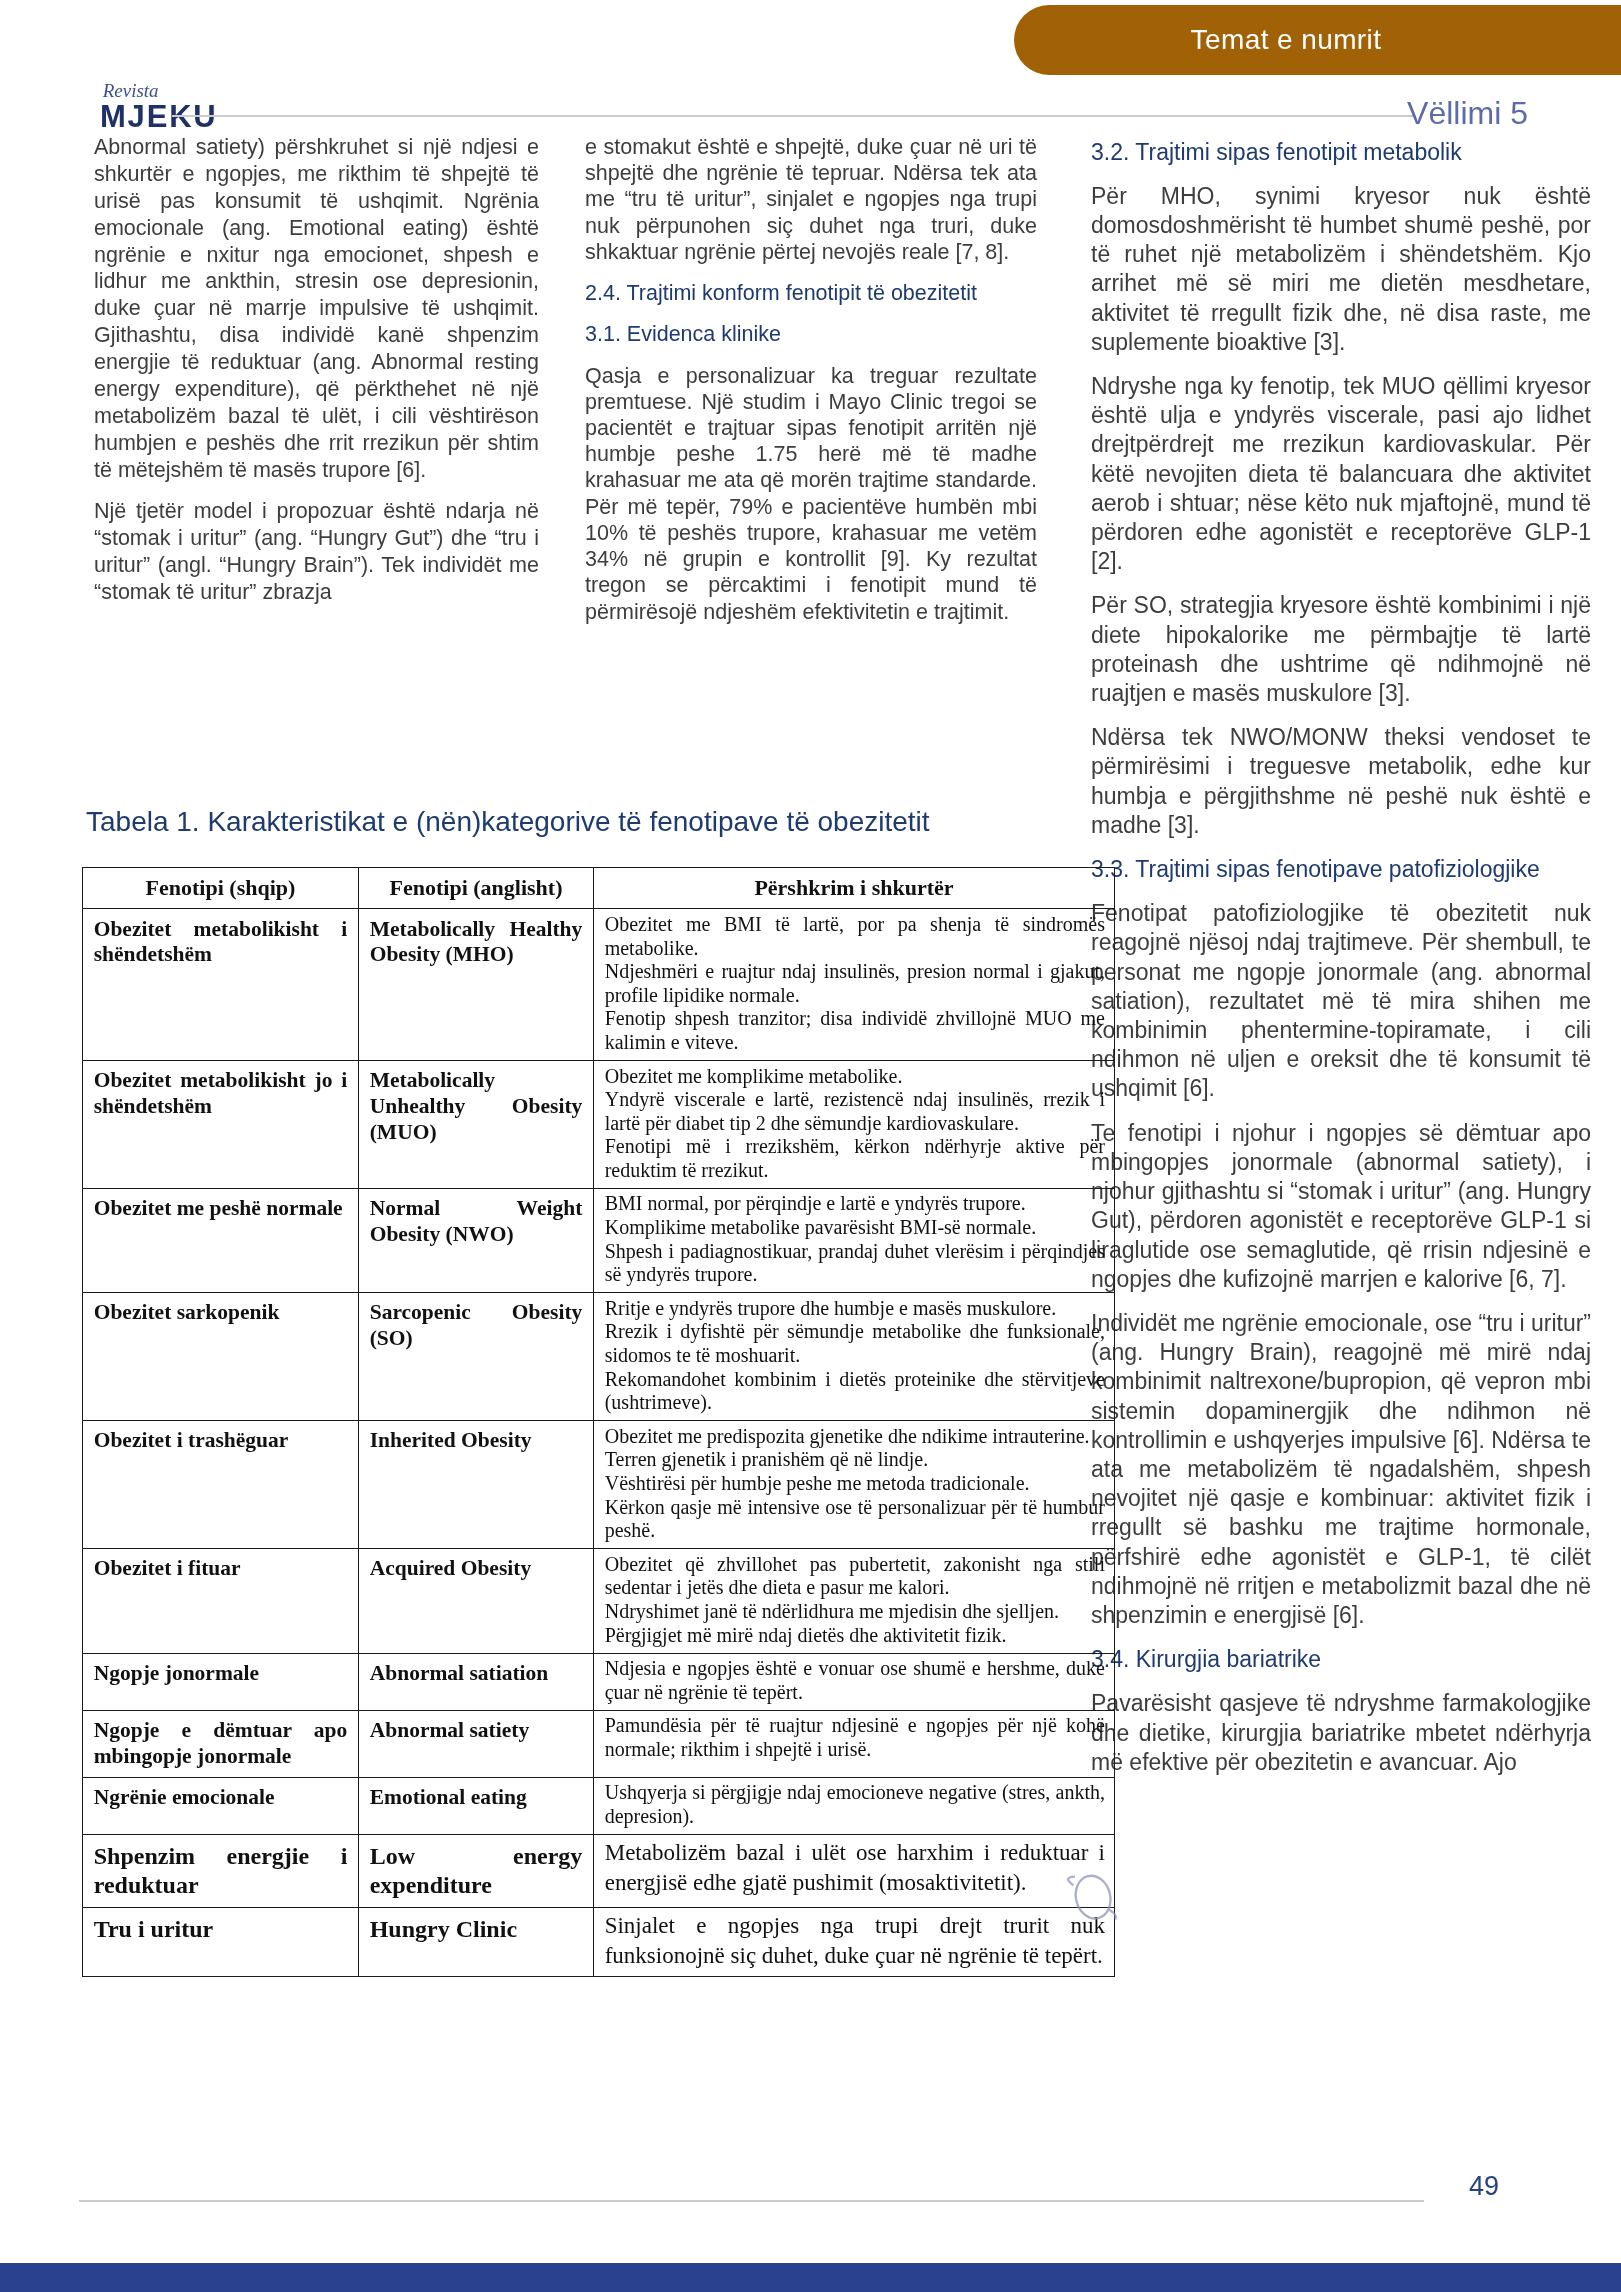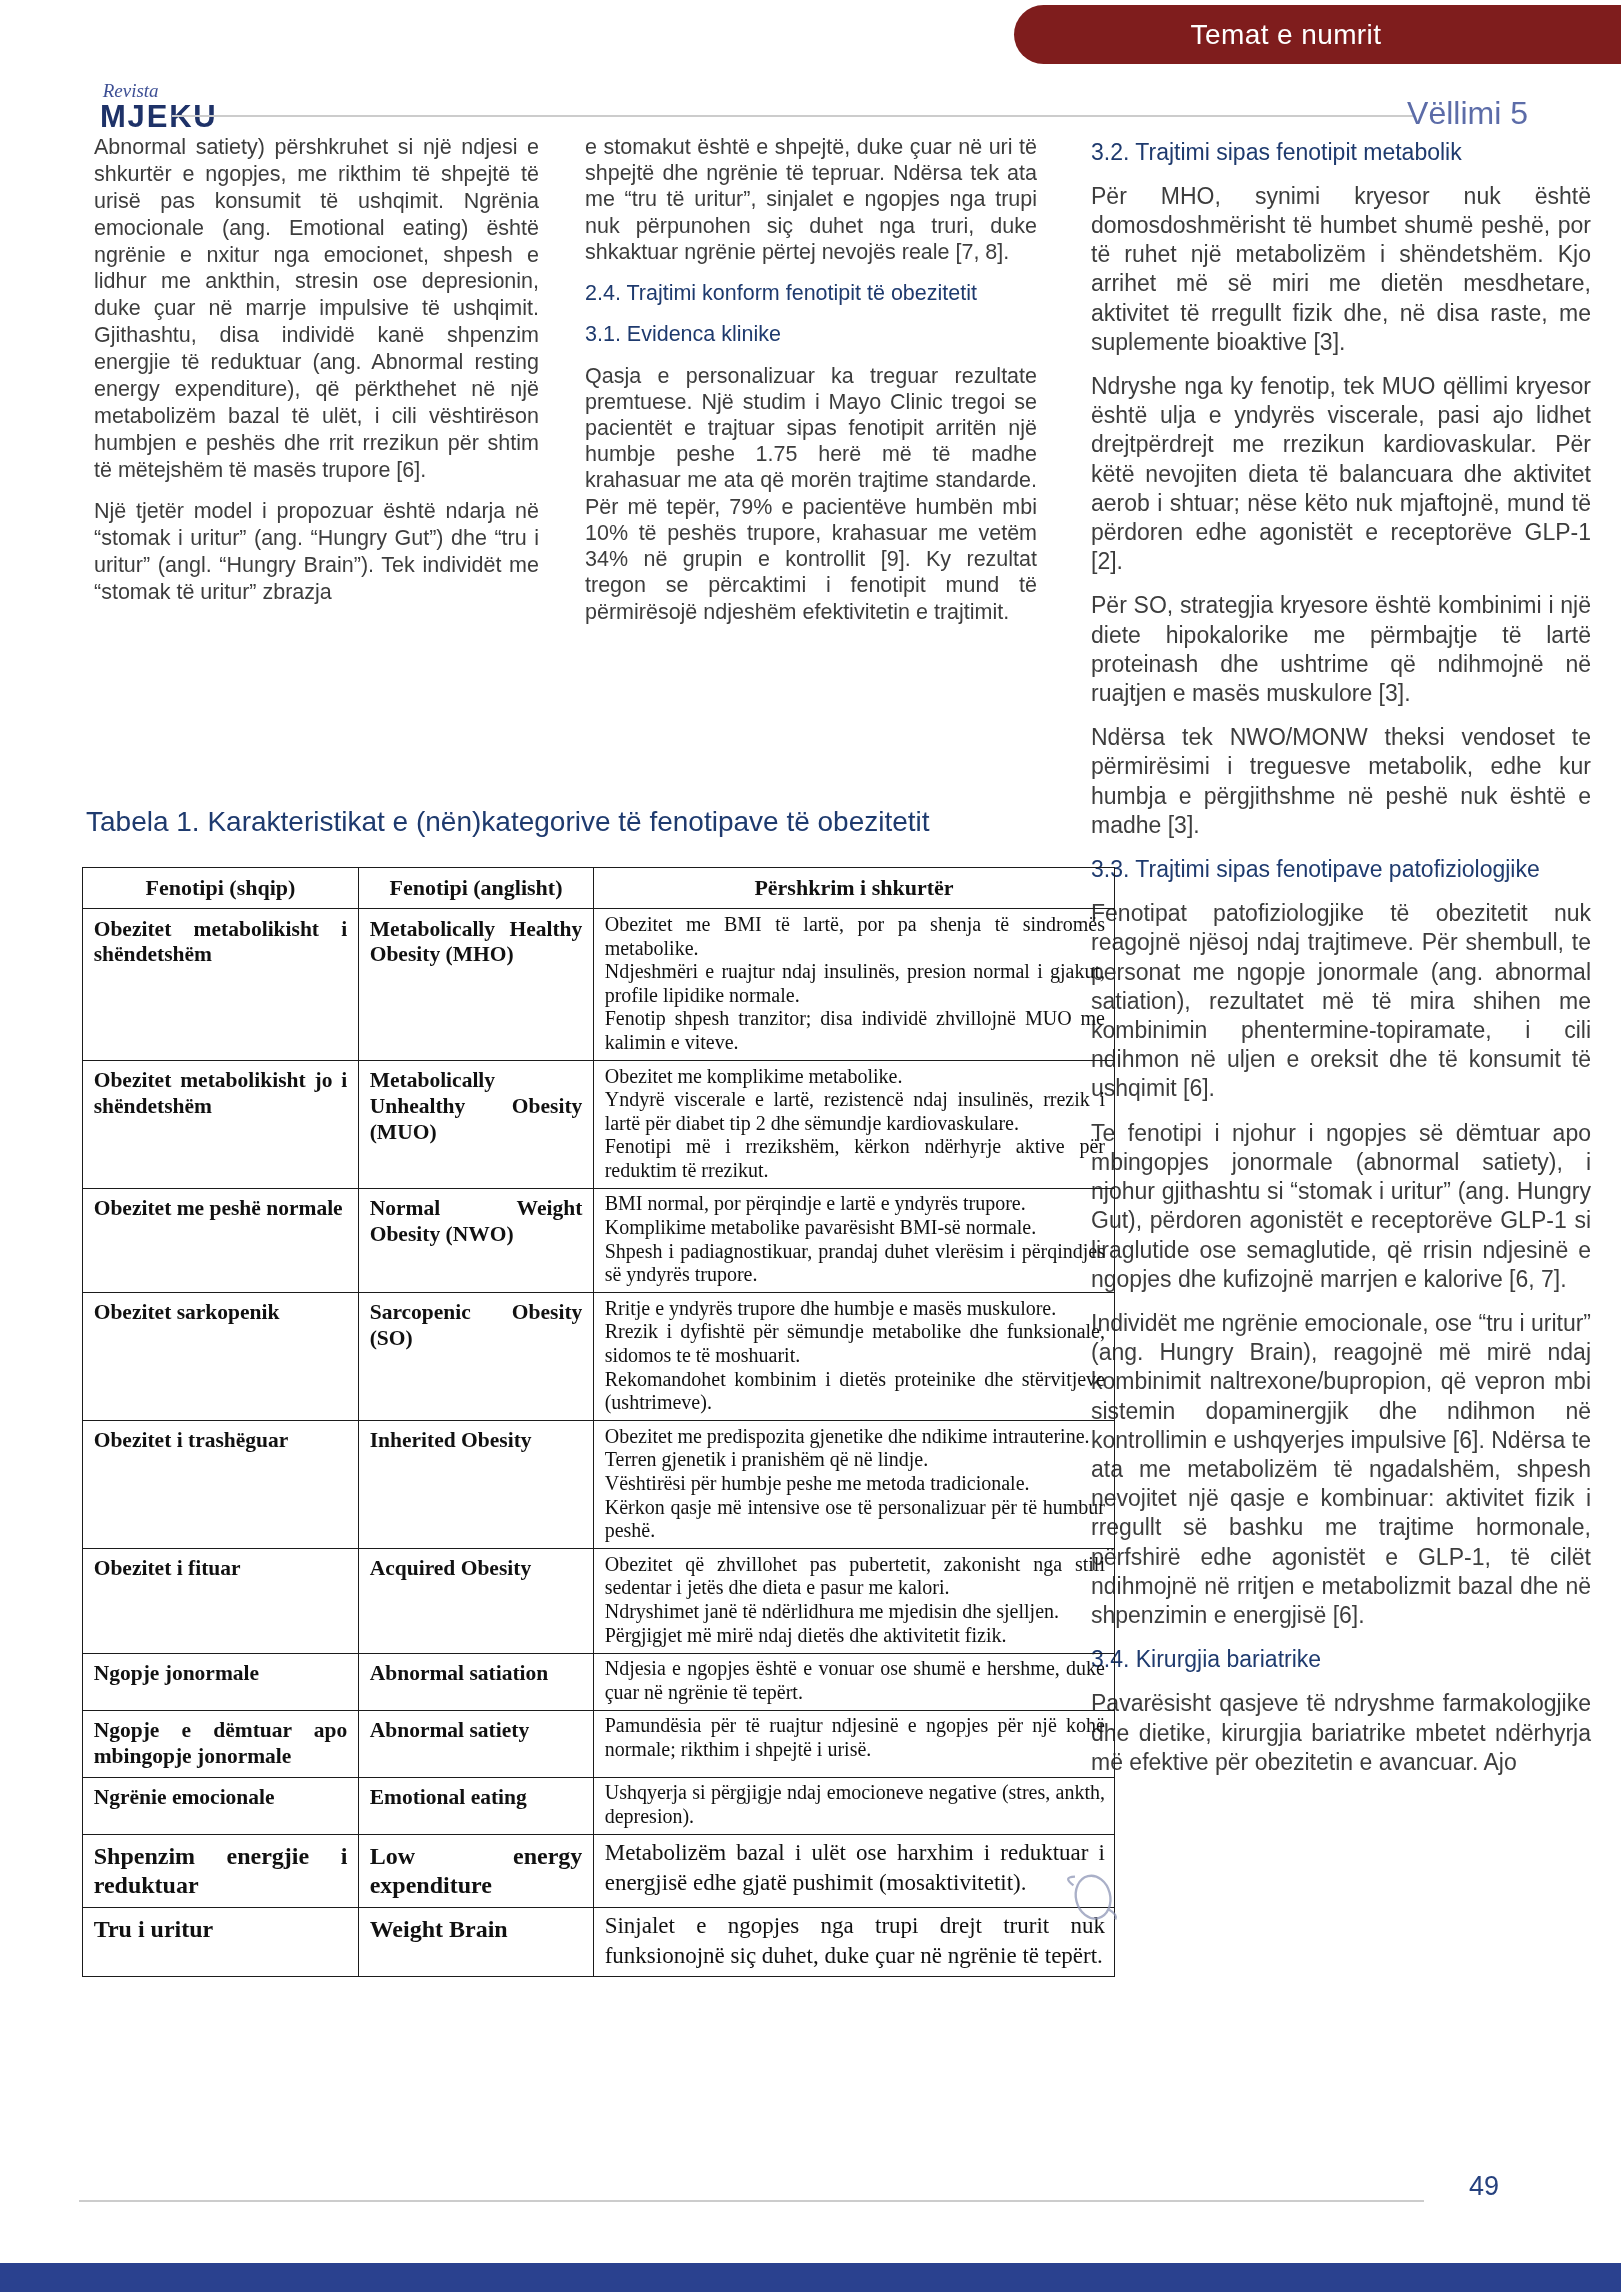"Temat e numrit" .banner { background: #7f1d1d -> #a16207; height: 59px -> 70px }
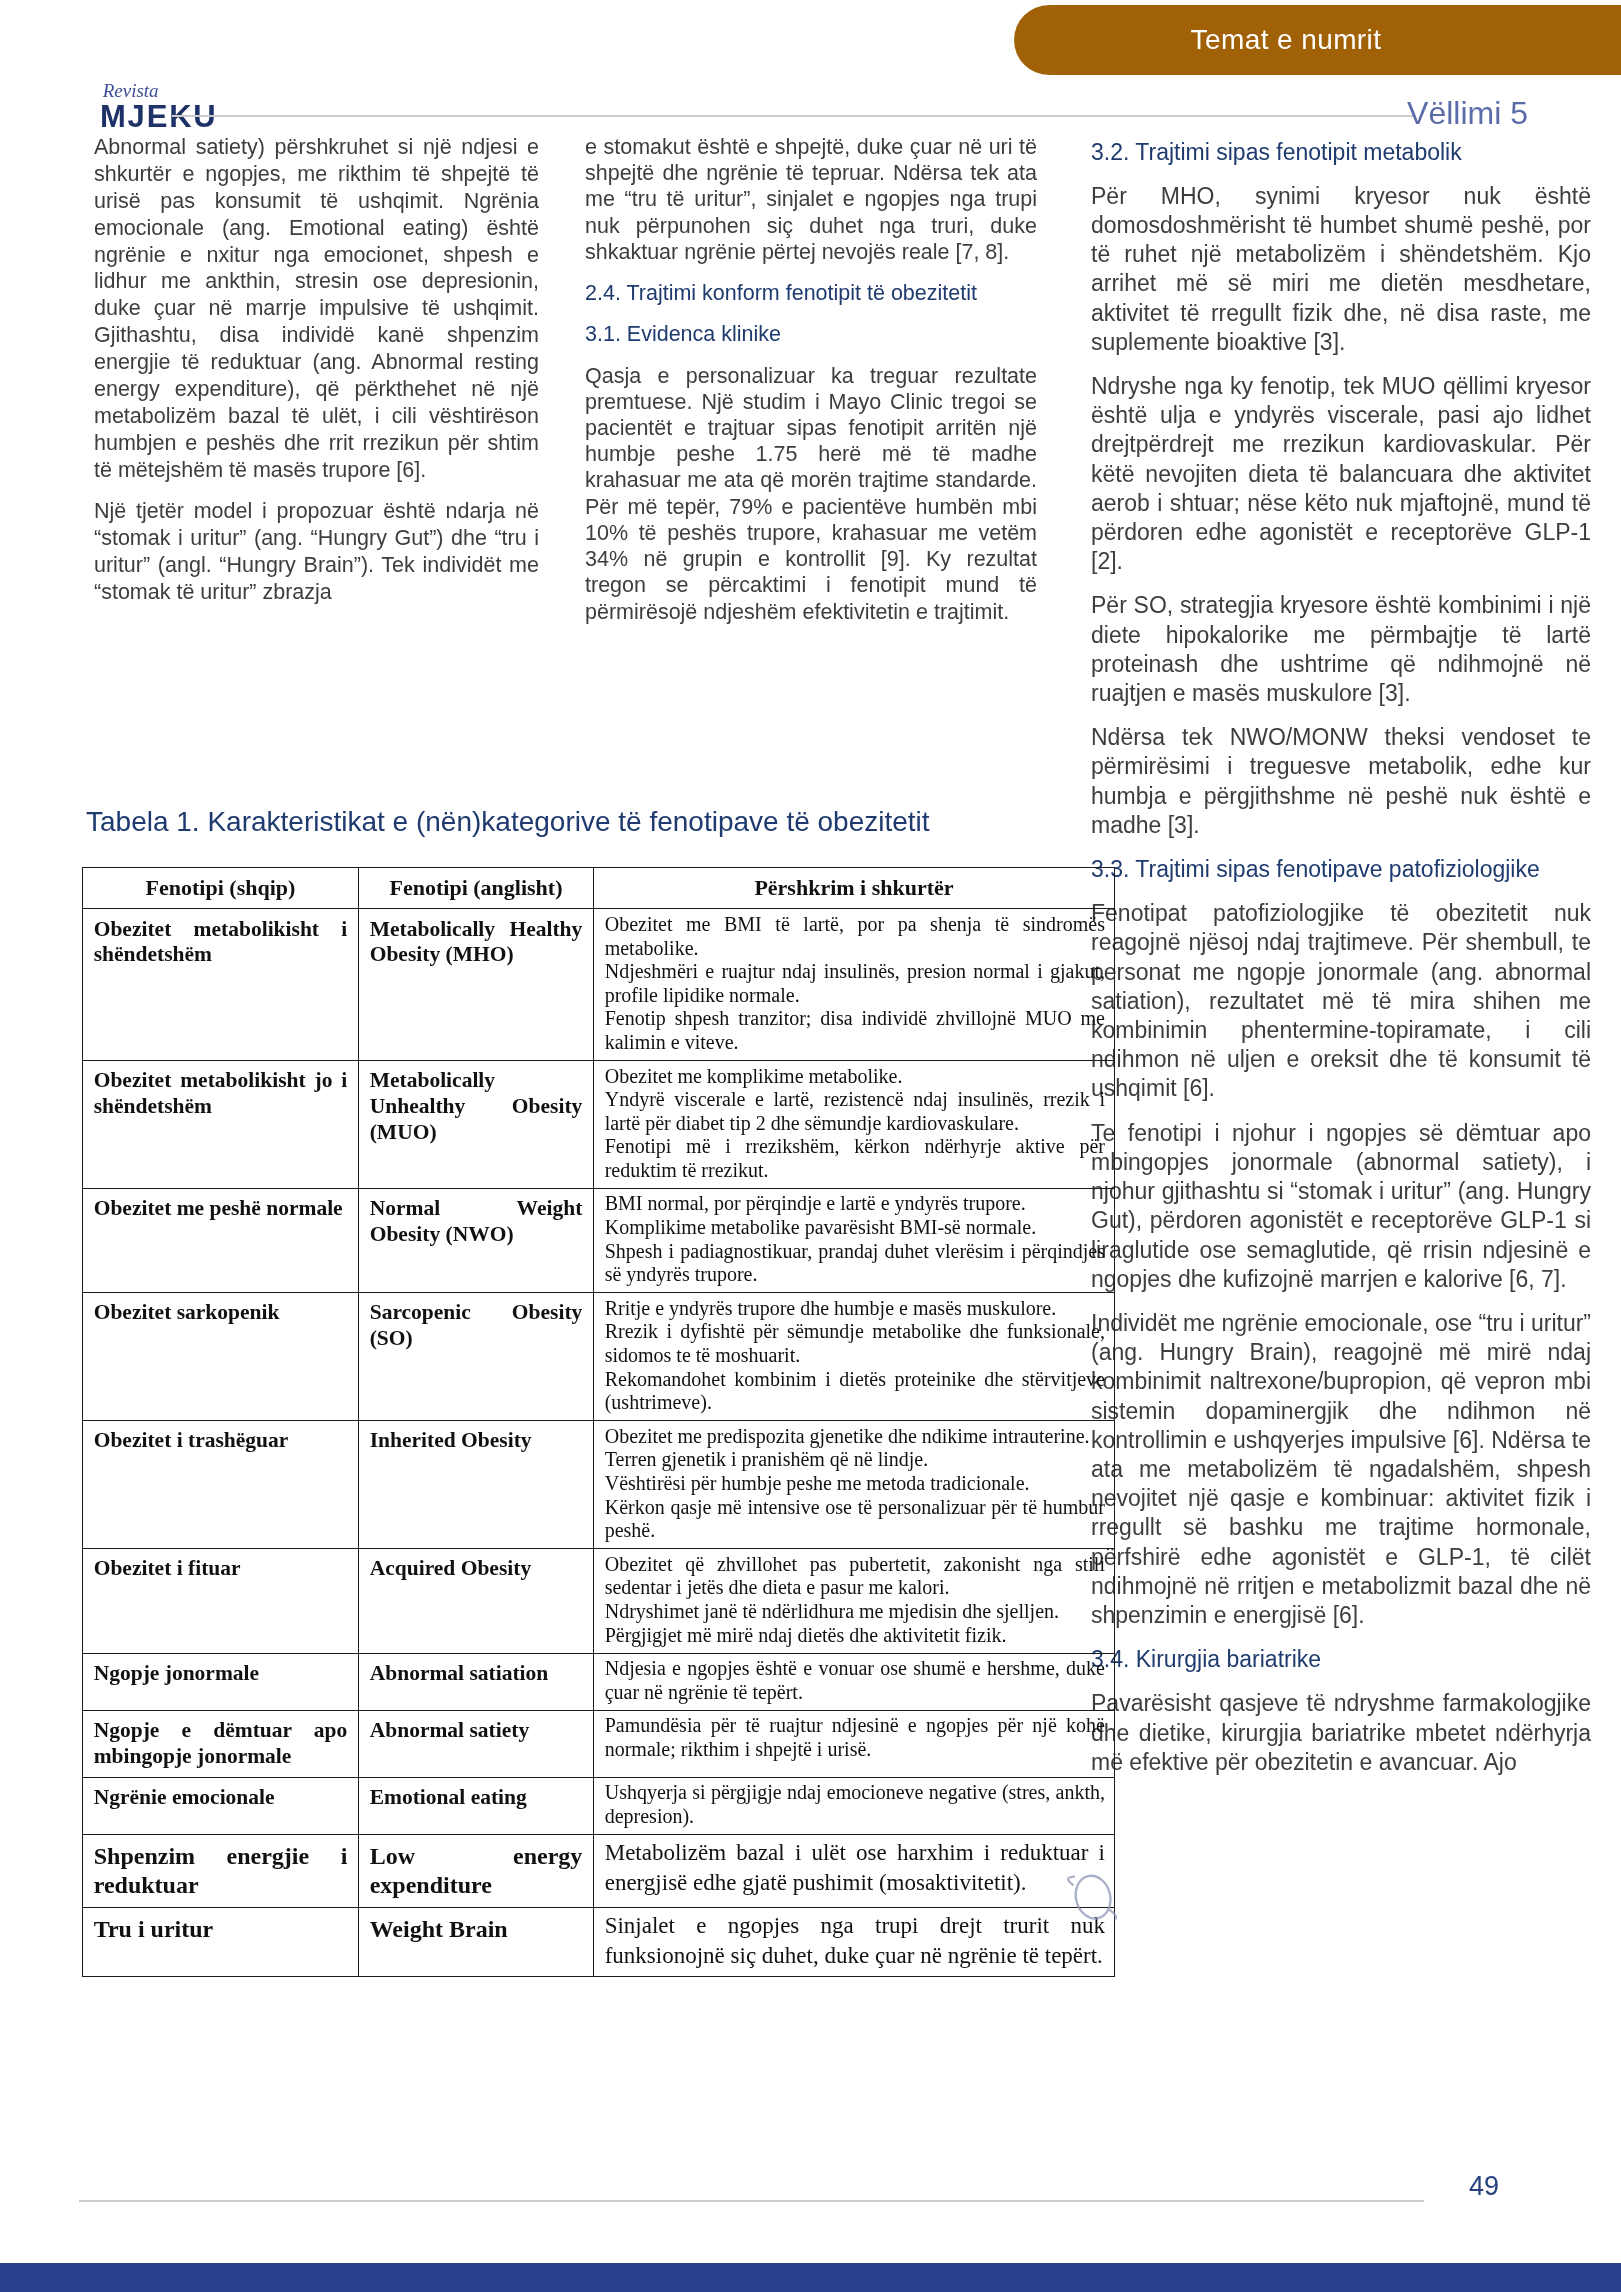"Weight Brain" td.c2 { text: Weight Brain -> Hungry Clinic }
